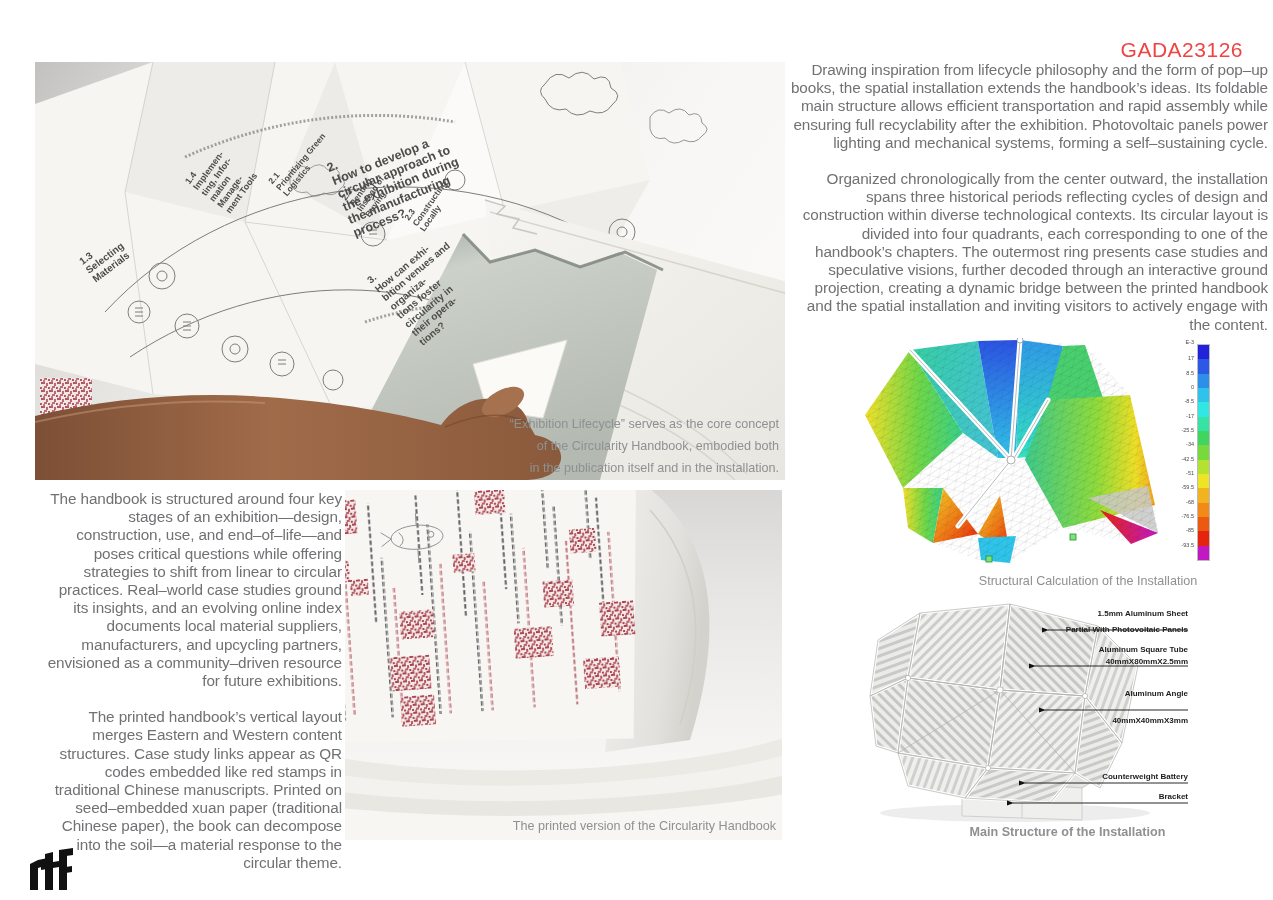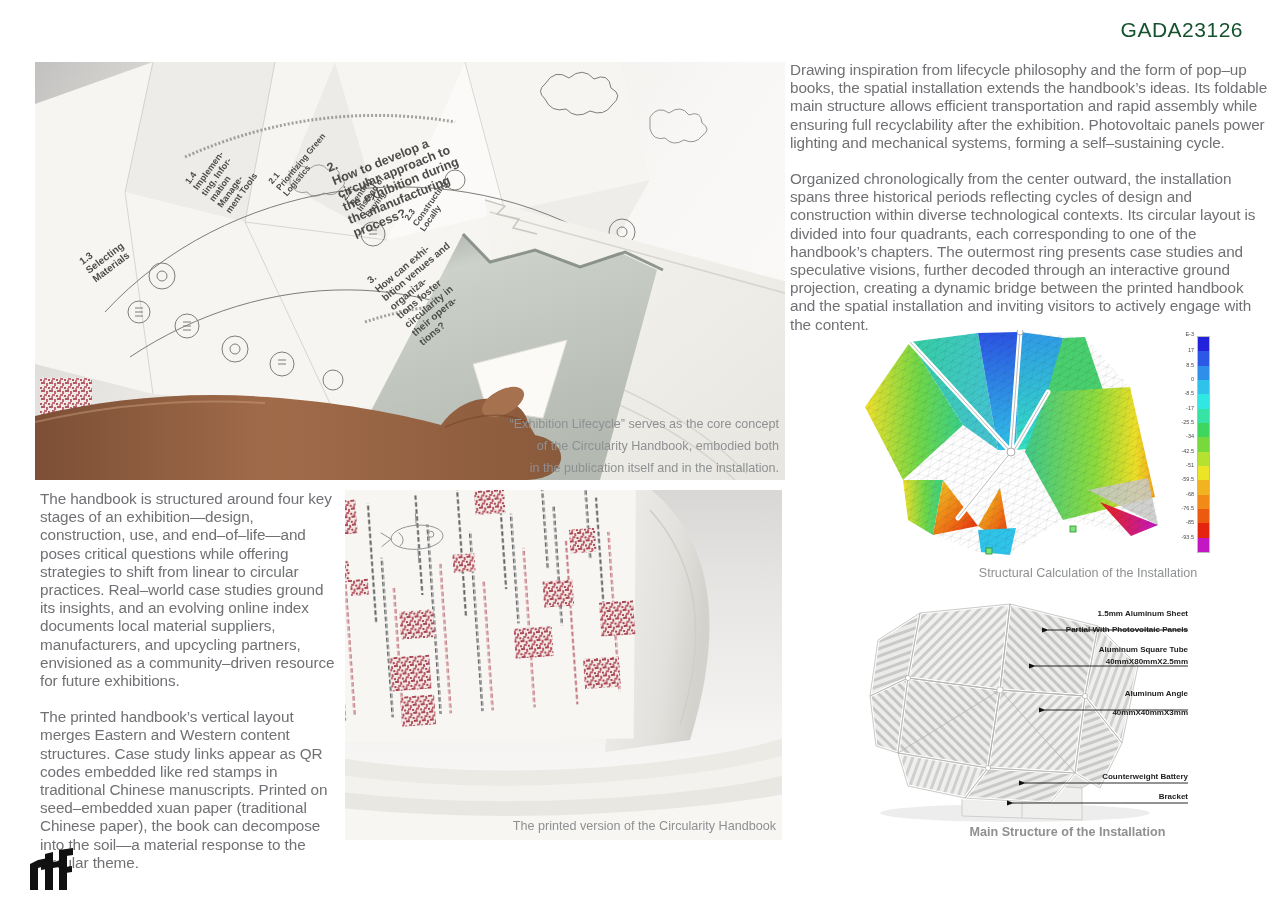"GADA23126" .board-id { color: #14532d -> #ef4444; top: 18px -> 38px }
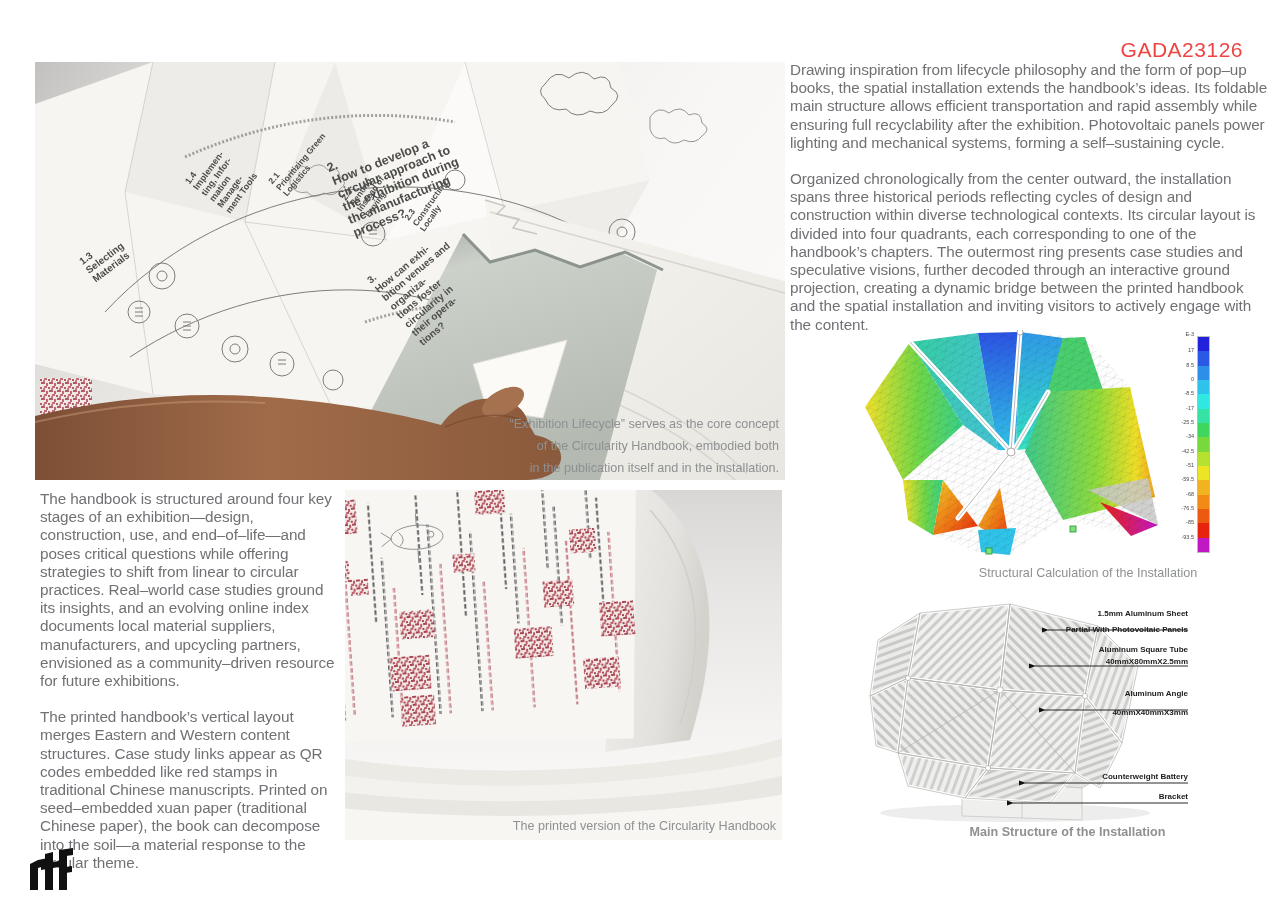"Drawing inspiration from lifecycle" .bodytext { text-align: none -> right }
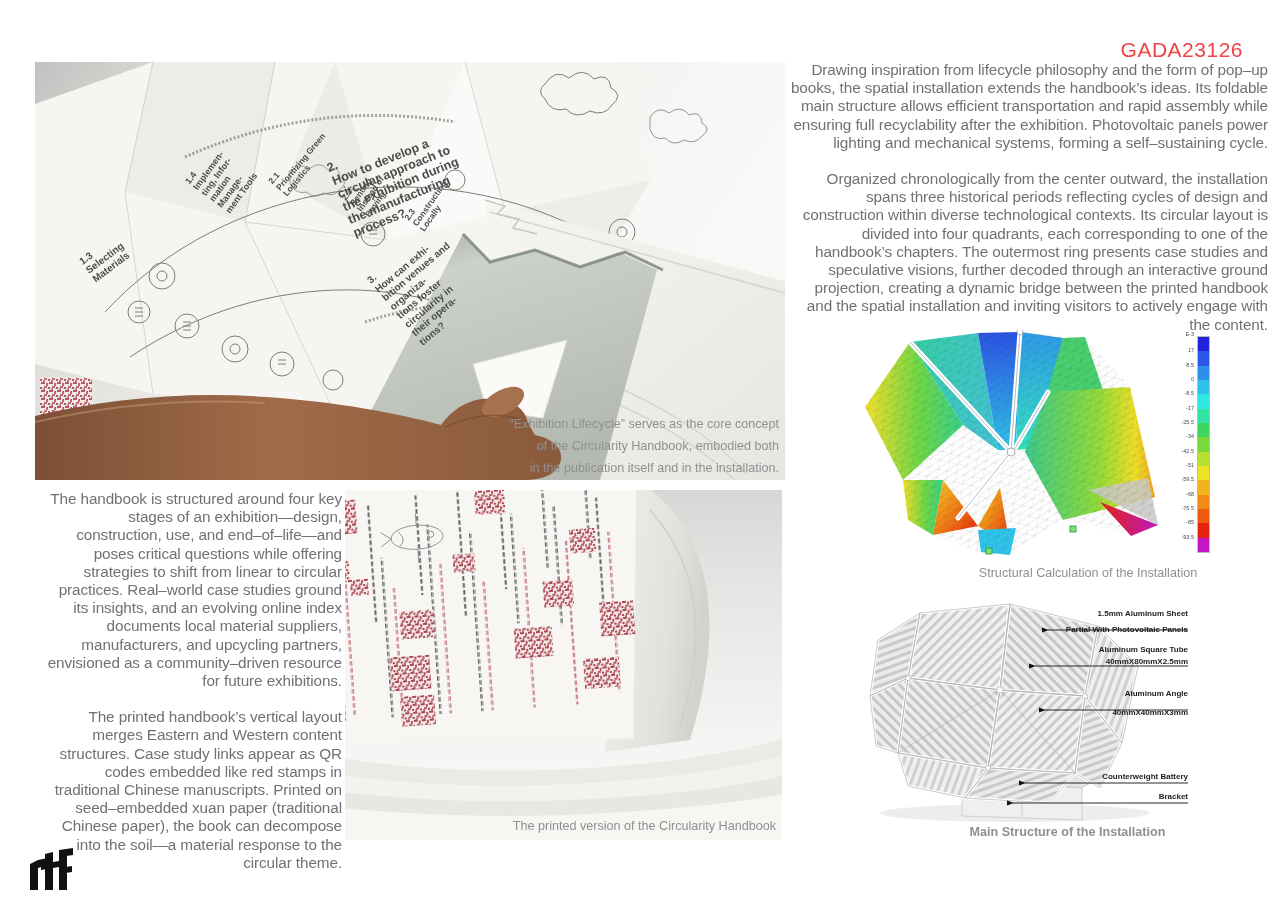"Structural Calculation of the" #fig-calc { top: 330px -> 338px }
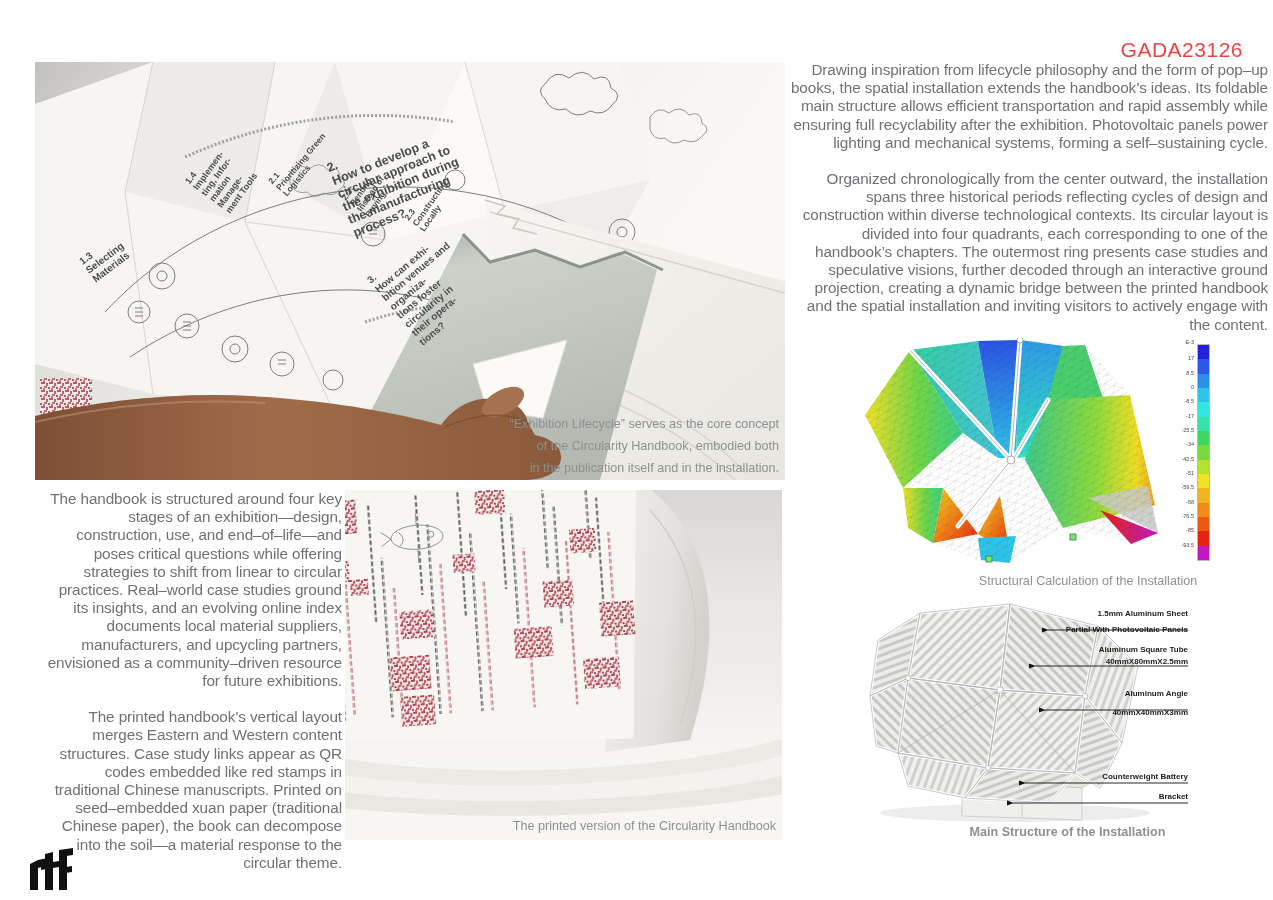"40mmX40mmX3mm" span { margin-top: 9px -> 17px }
